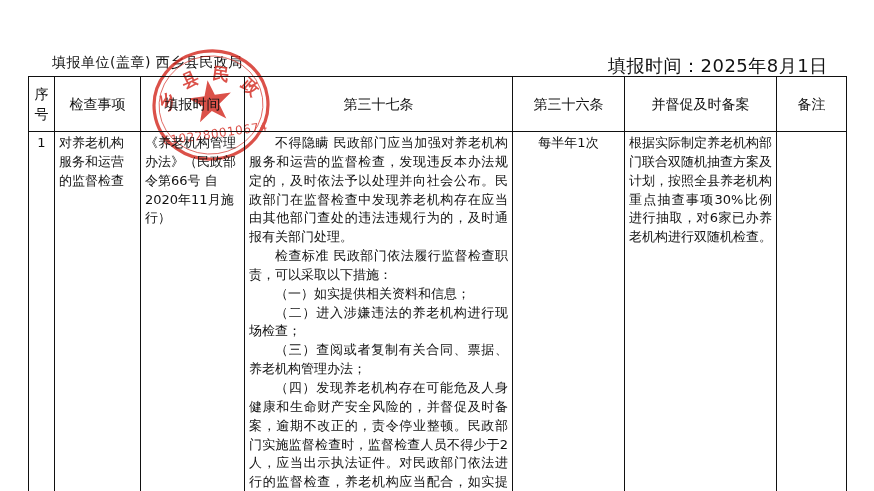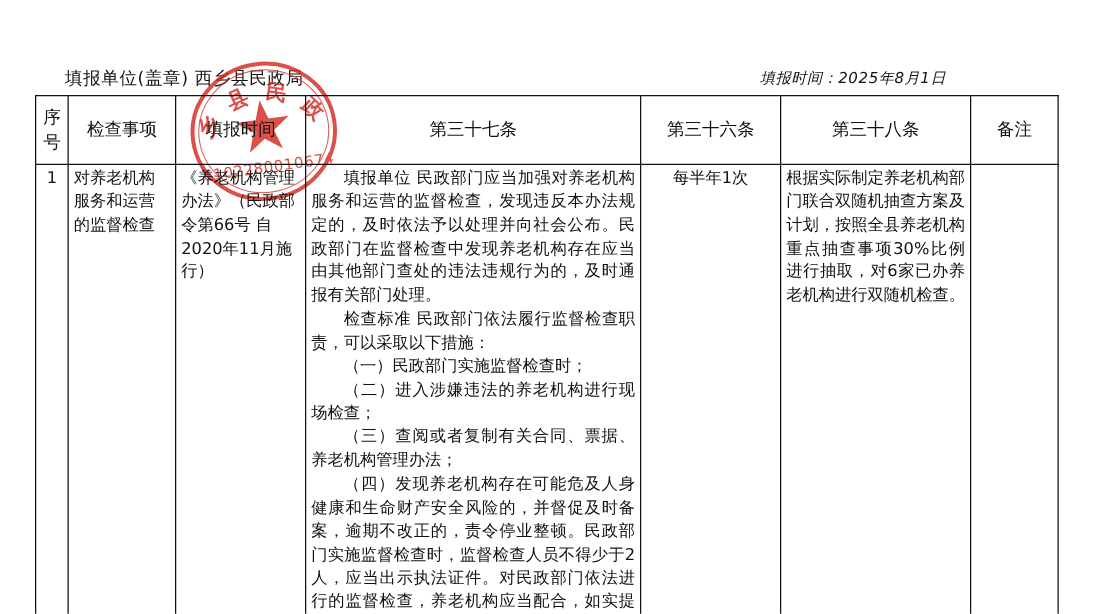"填报时间：2025年8月1日" .header-right { font-size: 12px -> 18px; font-style: italic -> none }
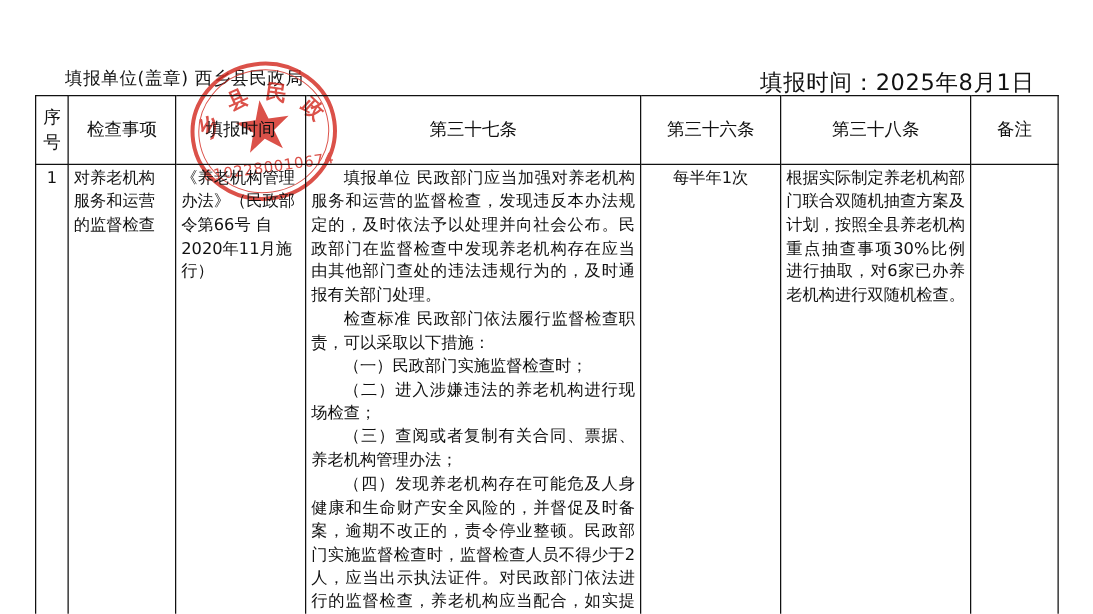"第三十八条" th { text: 第三十八条 -> 并督促及时备案 }
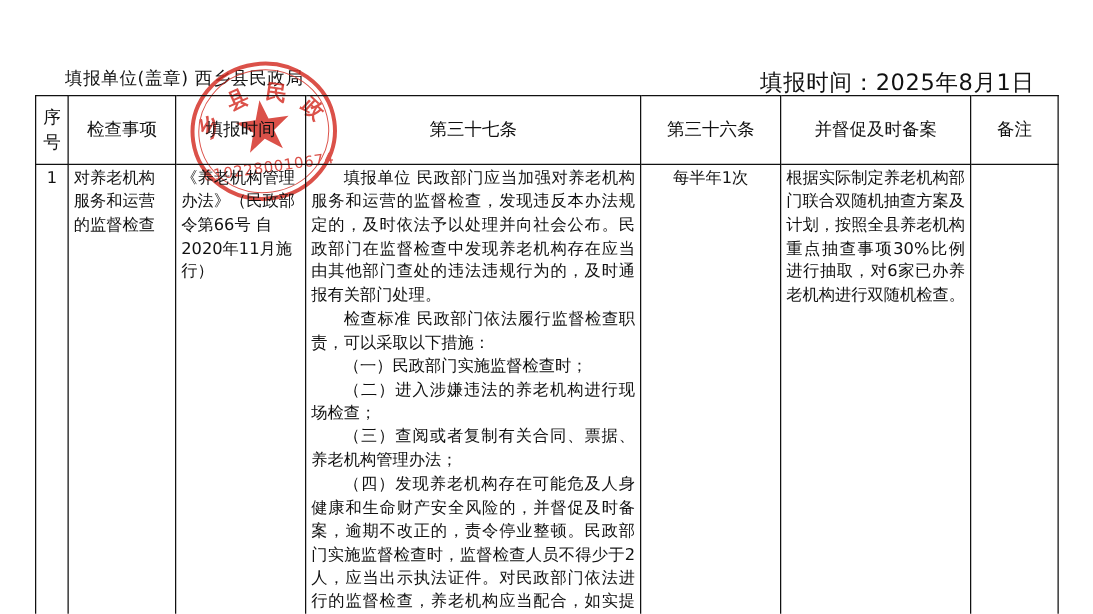"填报单位" p { text: 填报单位 -> 不得隐瞒 }
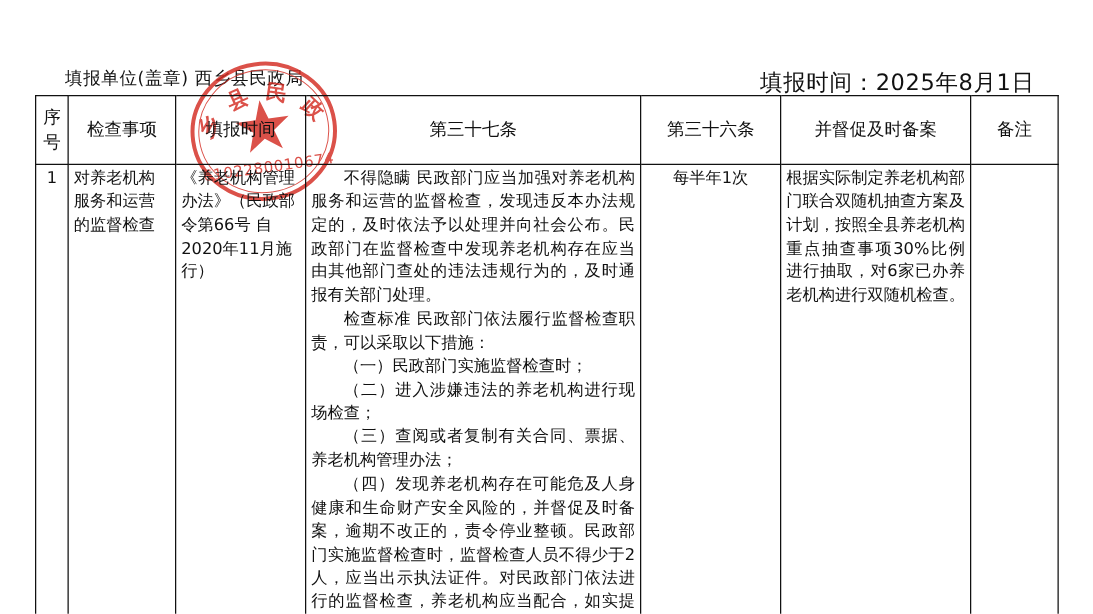"（一）民政部门实施监督检查时；" p { text: 民政部门实施监督检查时 -> 如实提供相关资料和信息 }
